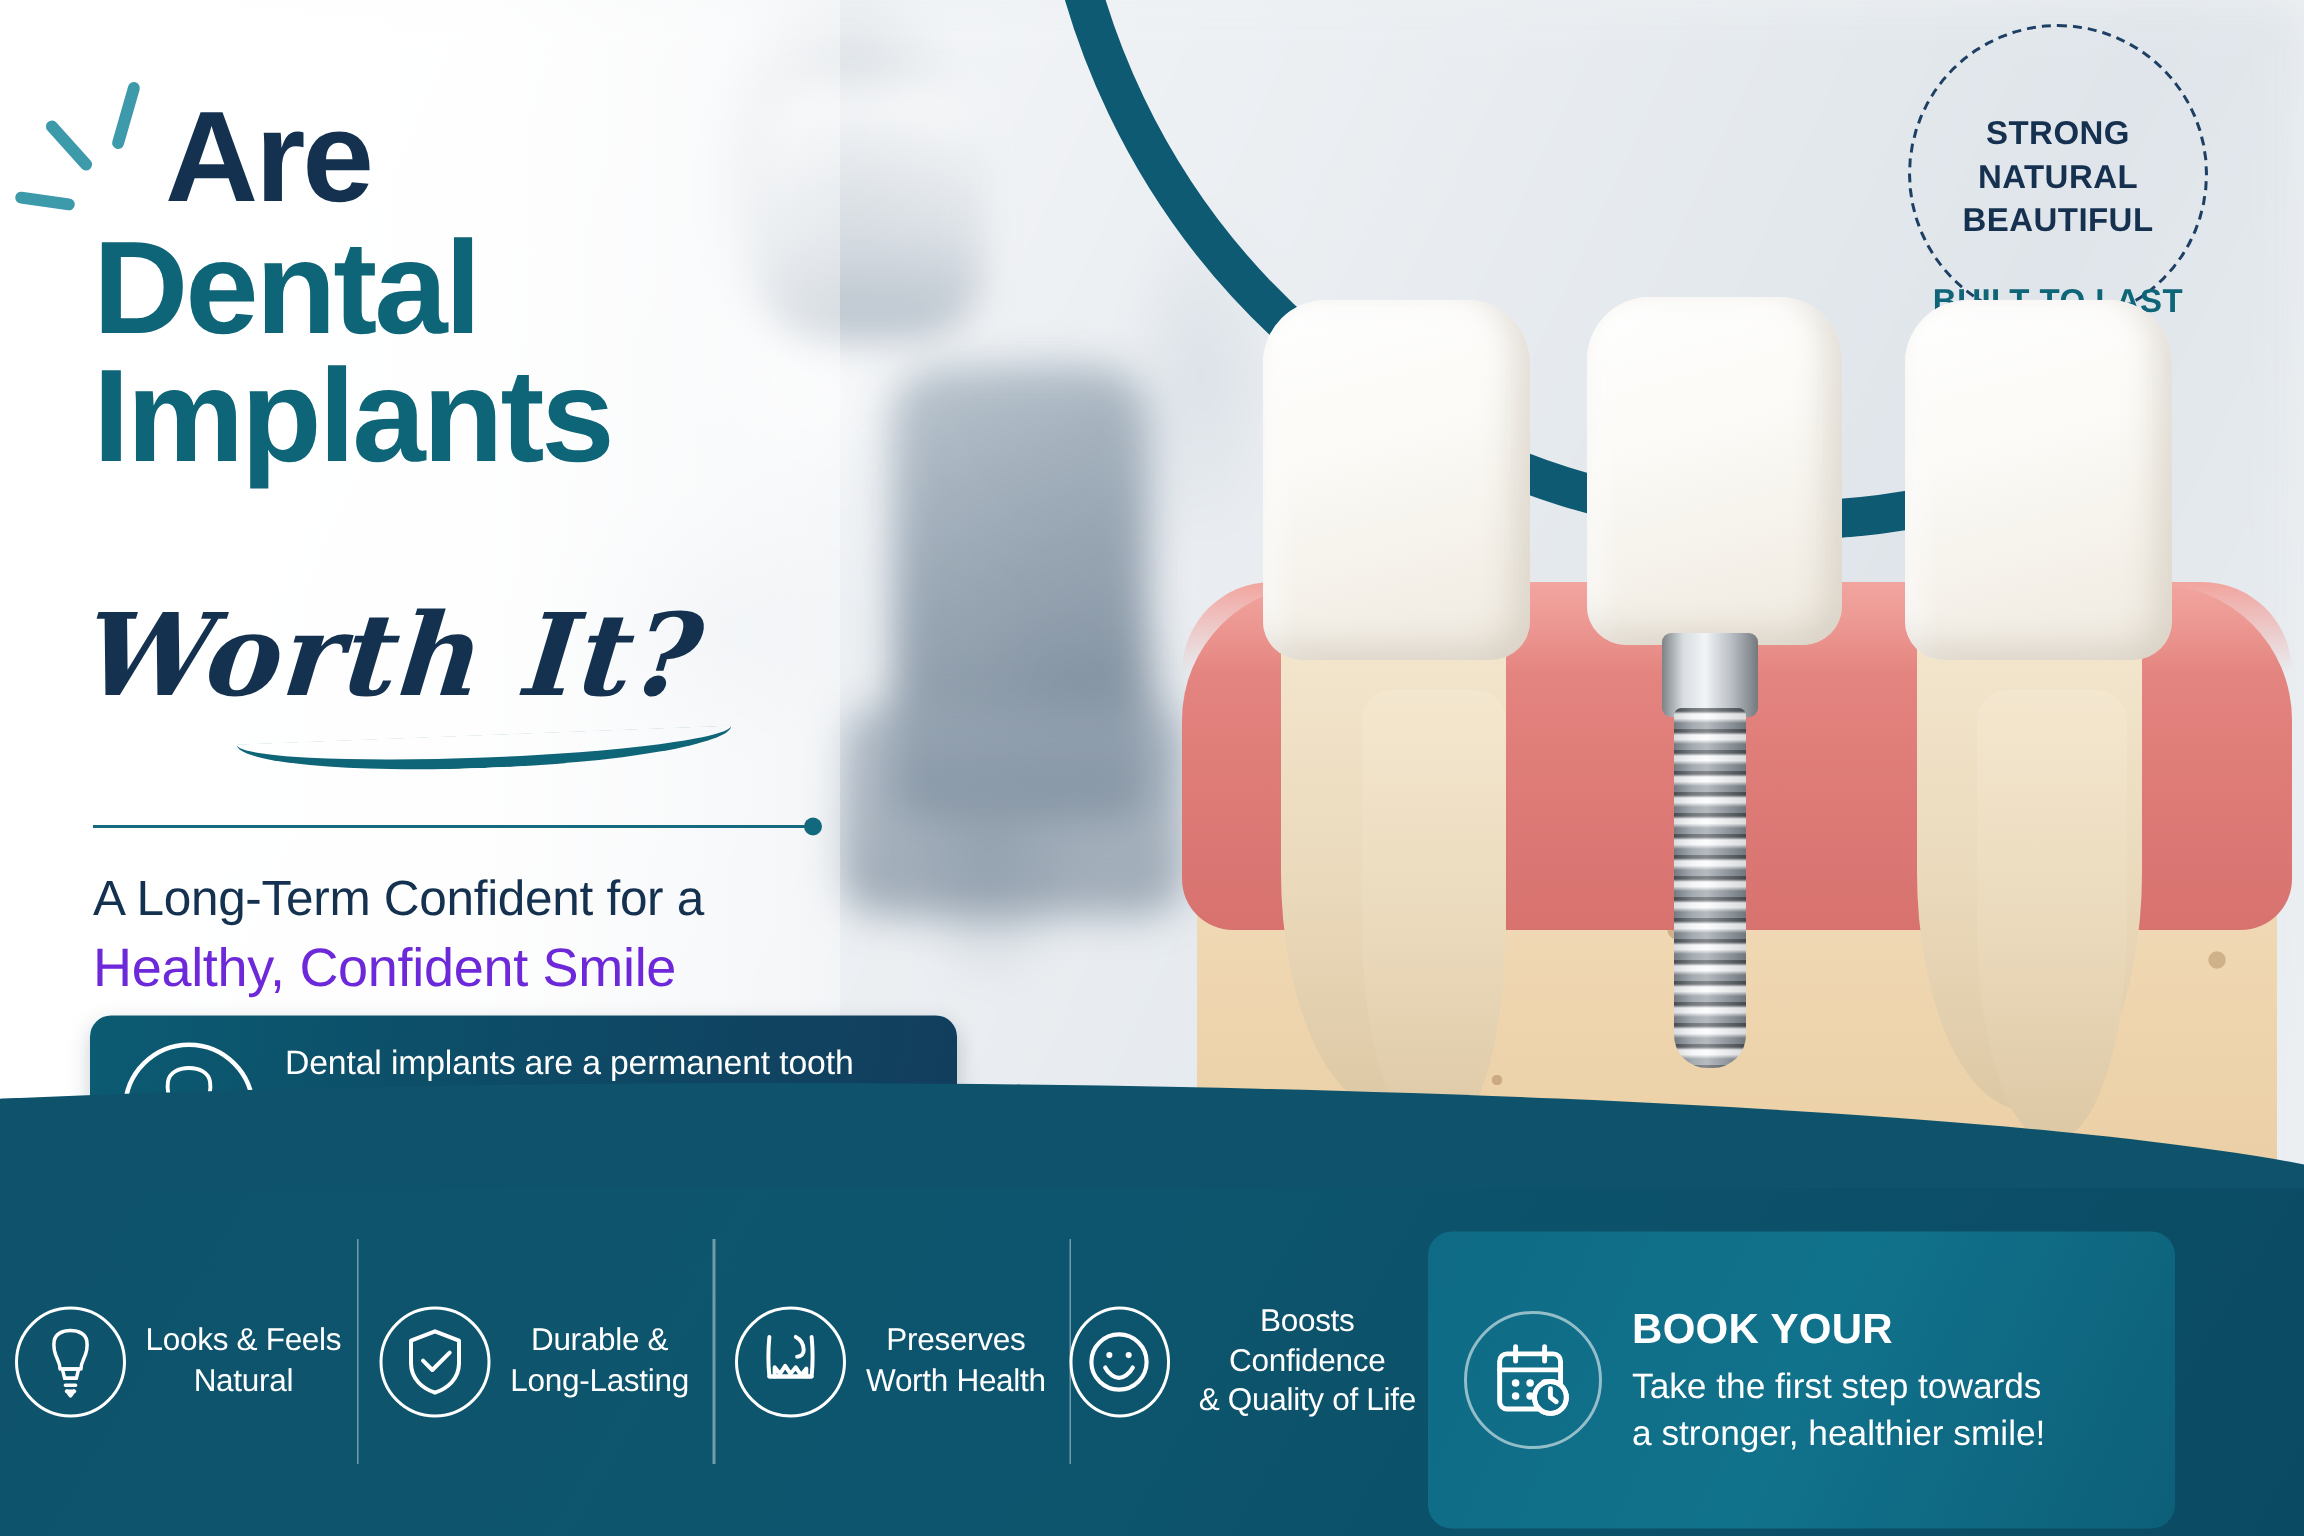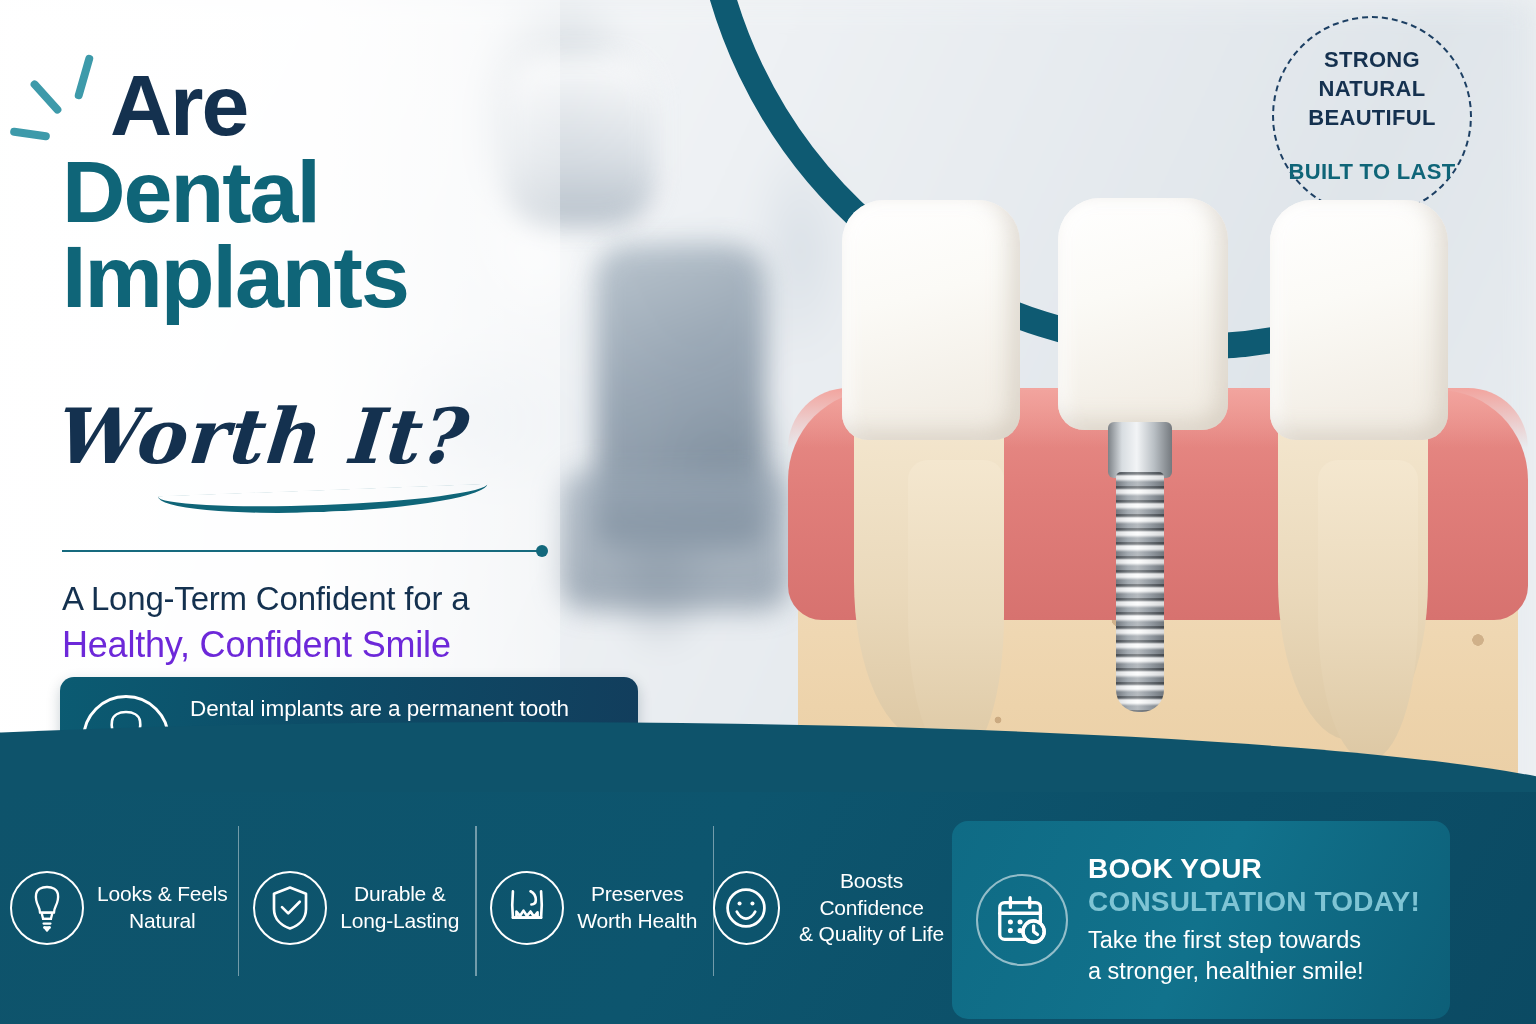"STRONG" .badge { justify-content: center -> flex-end }
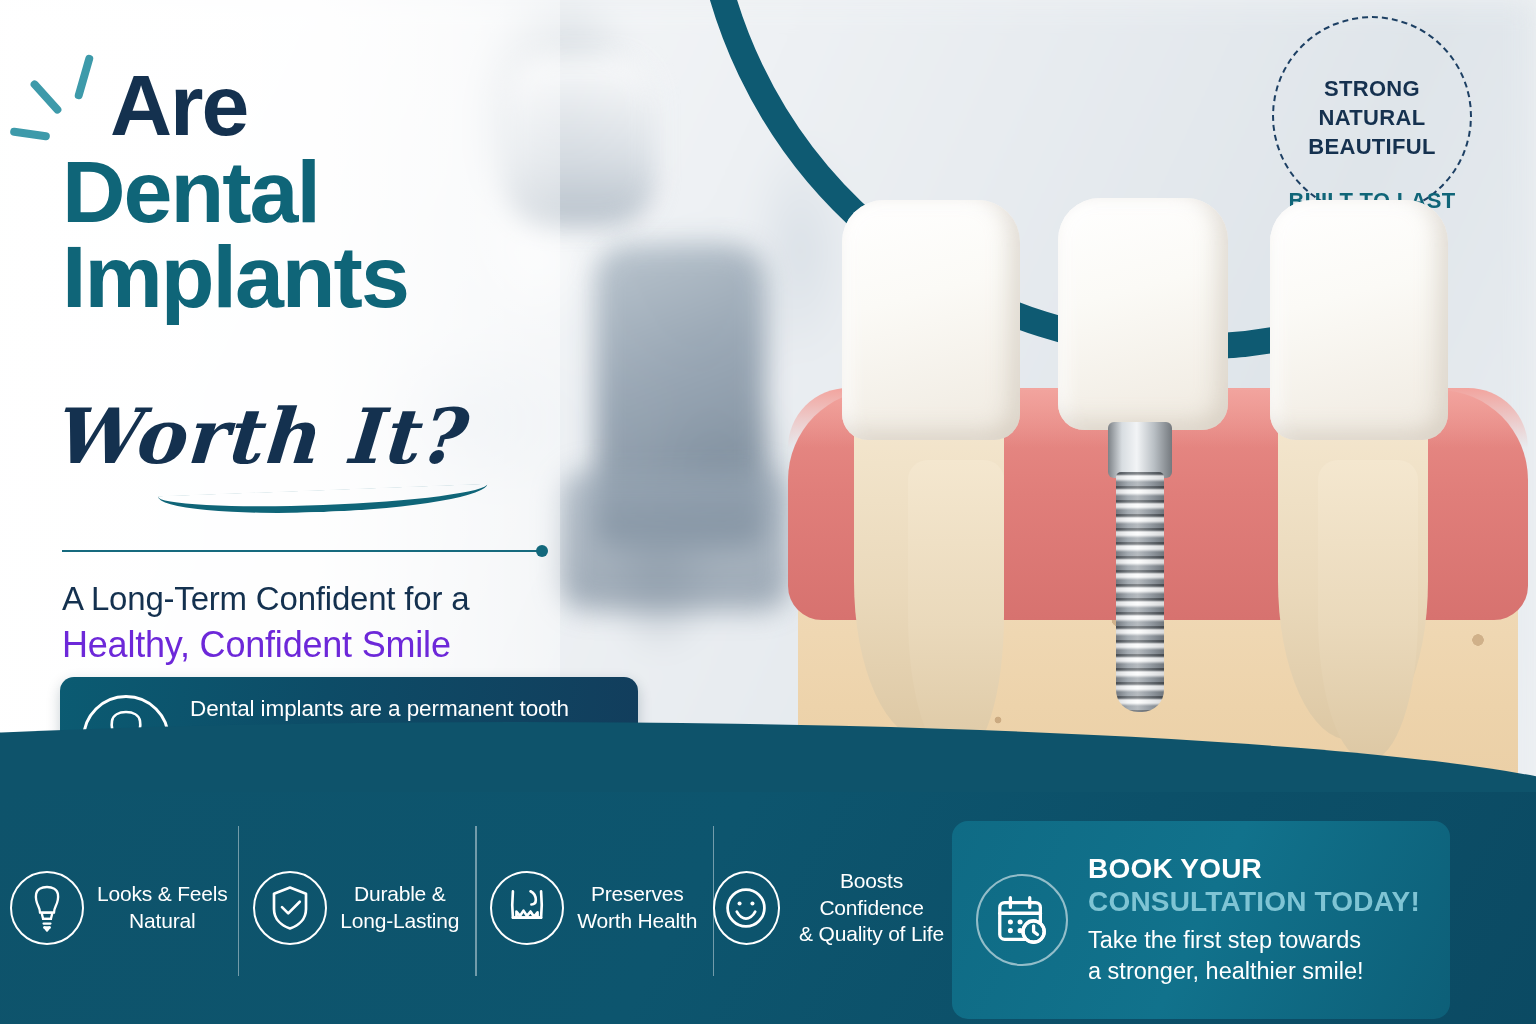"CONSULTATION TODAY!" div.cta-l2 { html: <div>CONSULTATION TODAY!</div> -> none }
